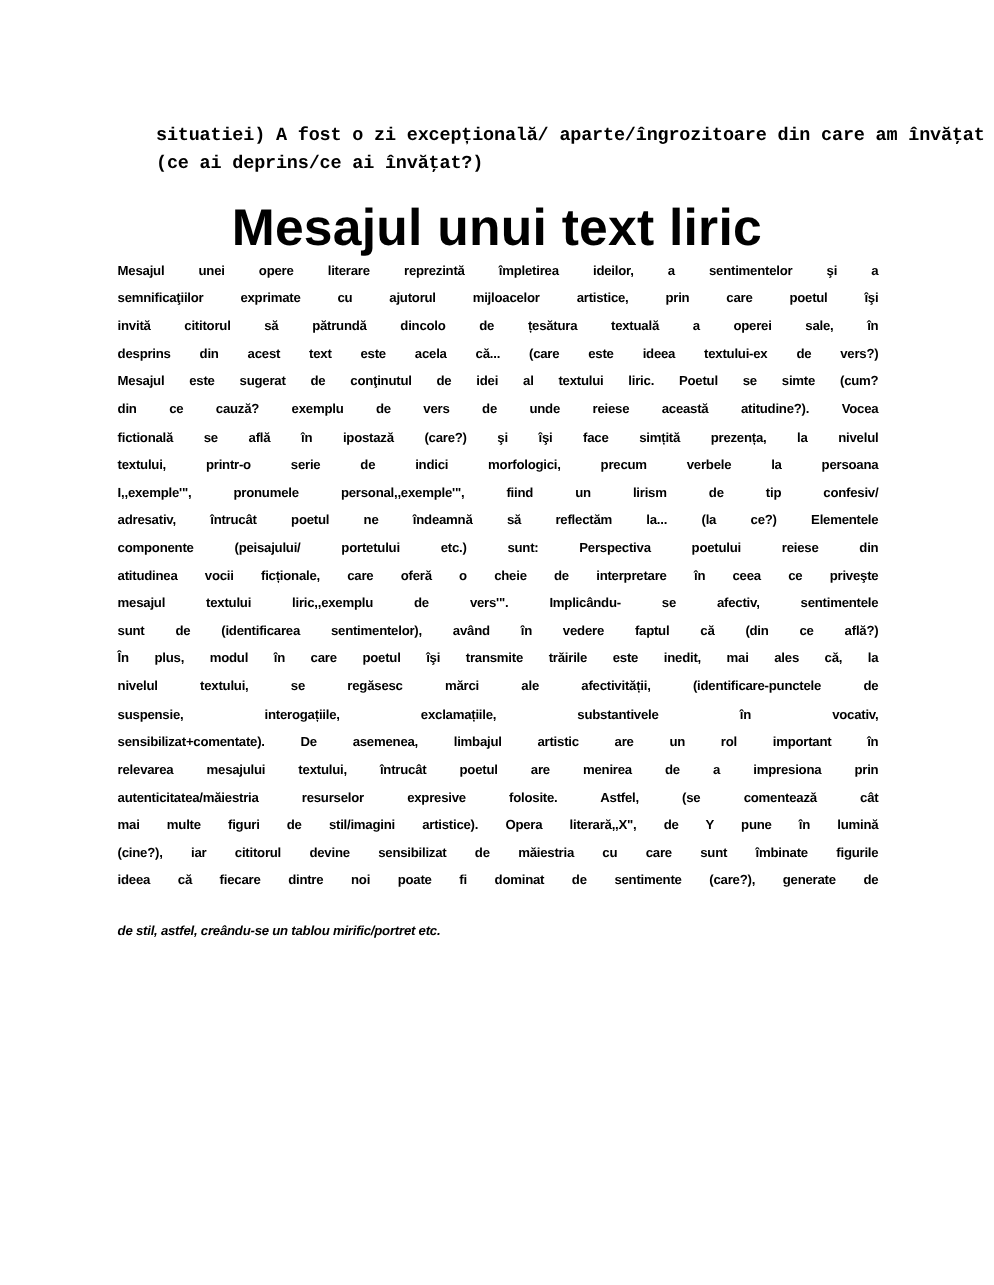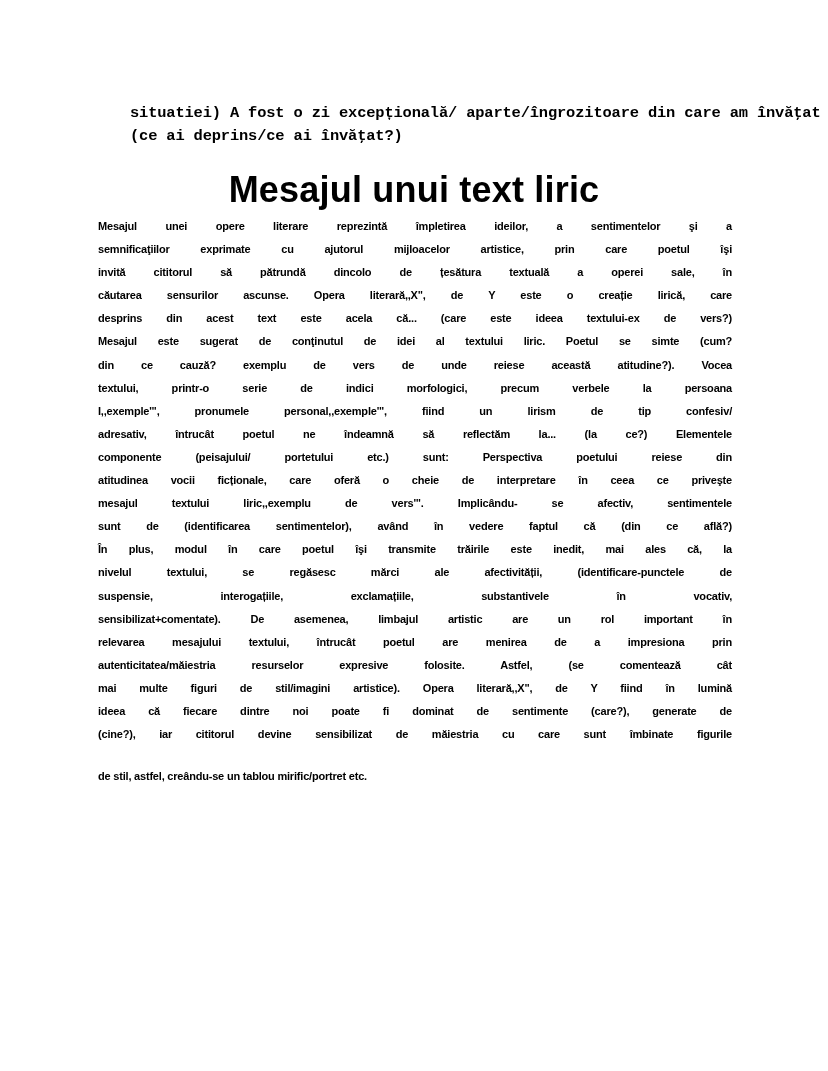"Mesajul unui text liric" .title { font-size: 36px -> 43px }
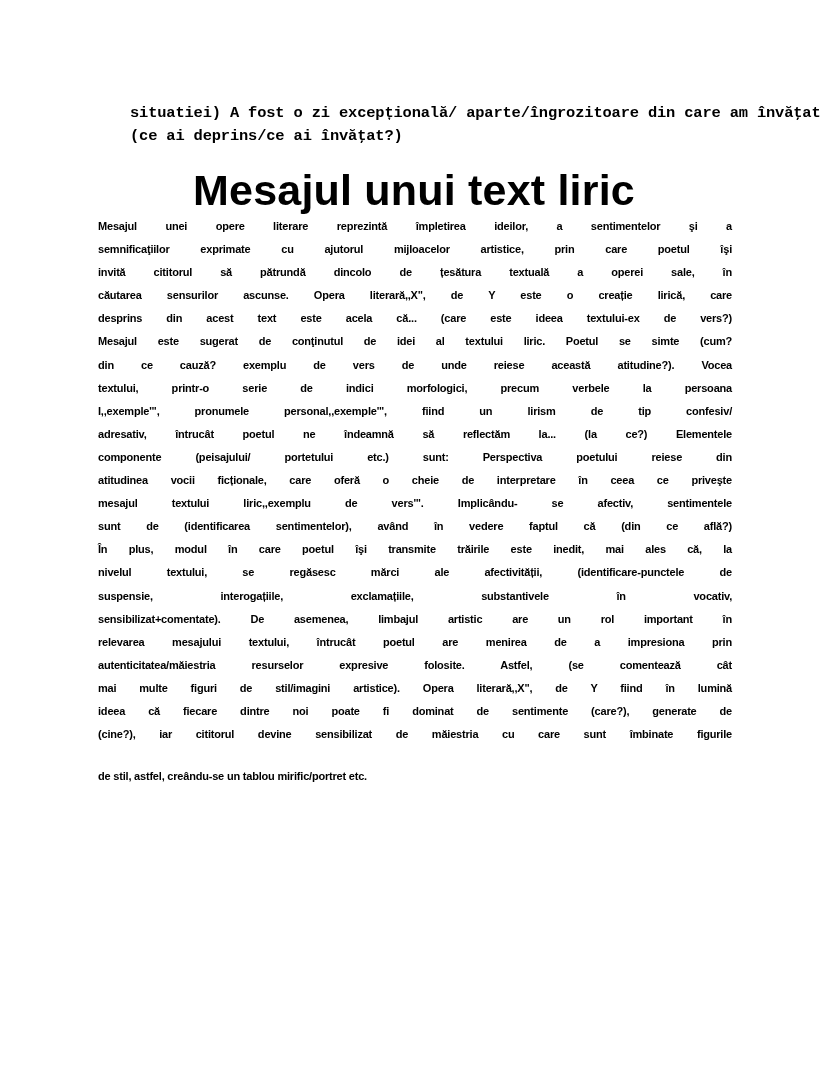"căutarea sensurilor ascunse. Opera" span.line { html: <span>căutarea sensurilor ascunse. Opera literară,,X", de Y este o creație lirică, care</span> -> none }
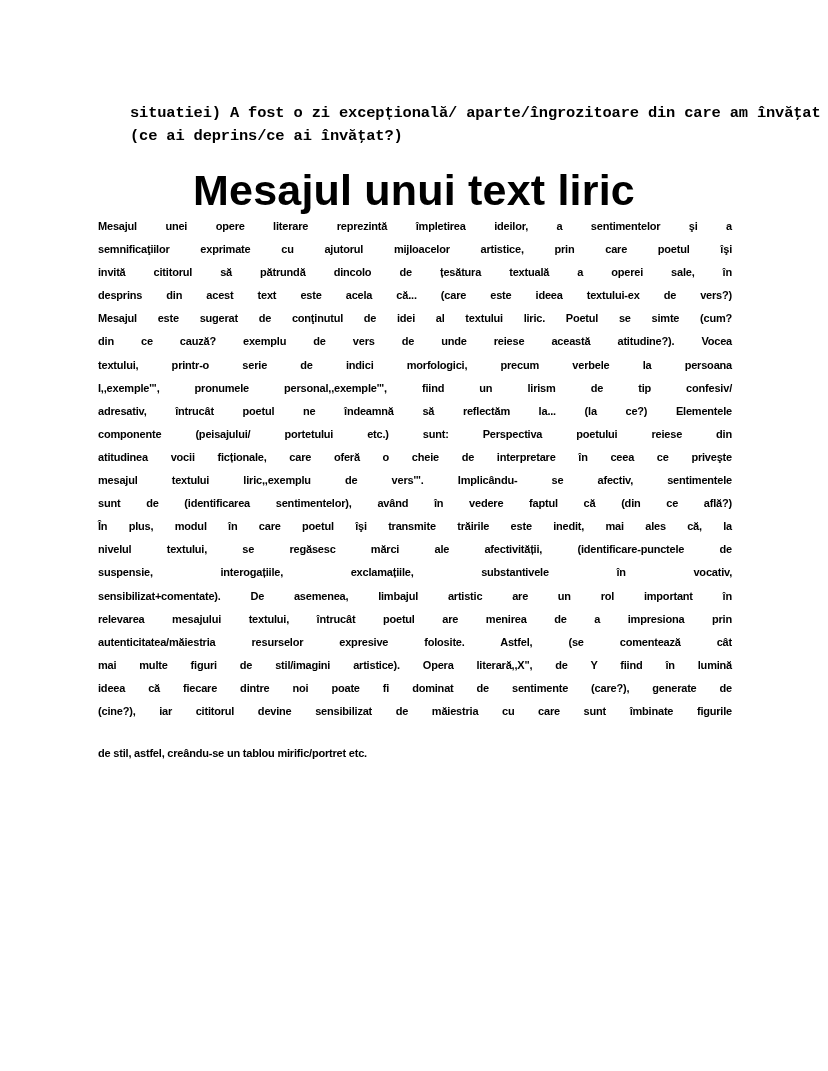"fictională se află în ipostază" span.line { html: none -> <span>fictională se află în ipostază (care?) şi îşi face simțită prezența, la nivelul</span> }
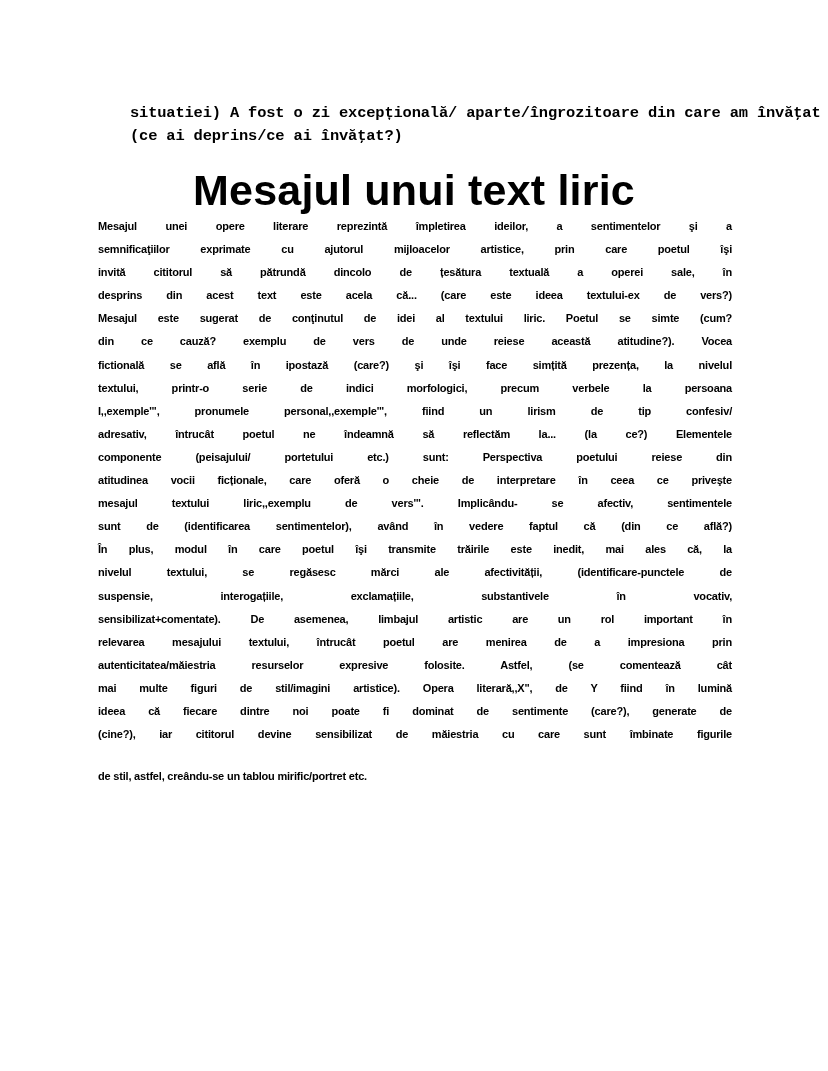"mai multe figuri de stil/imagini" span.line { text: fiind -> pune }
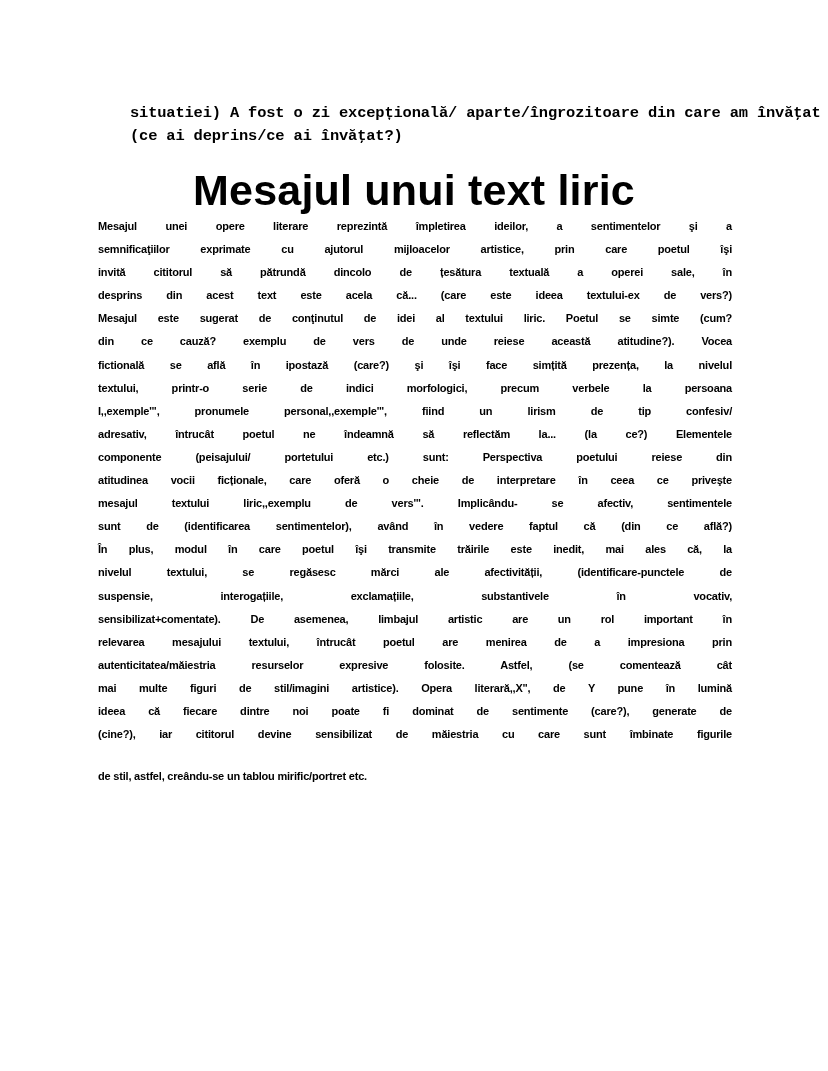"ideea că fiecare dintre noi" span.line { order: before "(cine?), iar cititorul devine" -> after "(cine?), iar cititorul devine" }
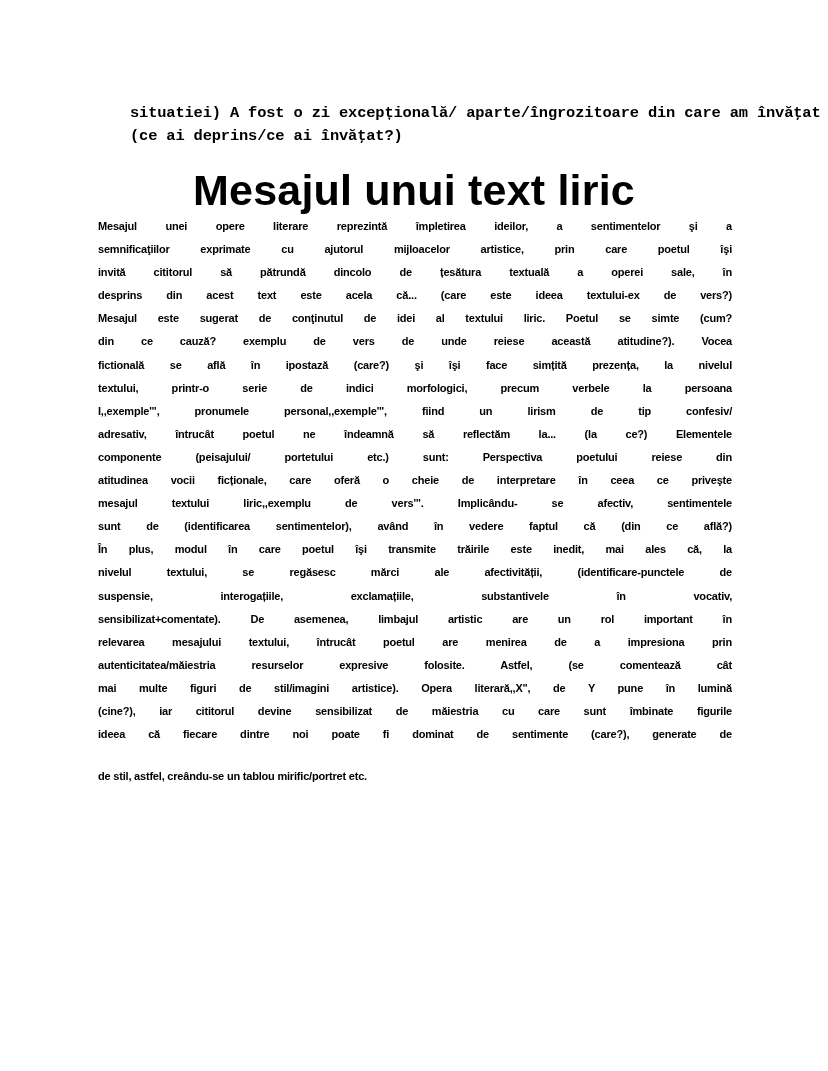"de stil, astfel, creându-se un" .body .line.last { font-style: none -> italic }
